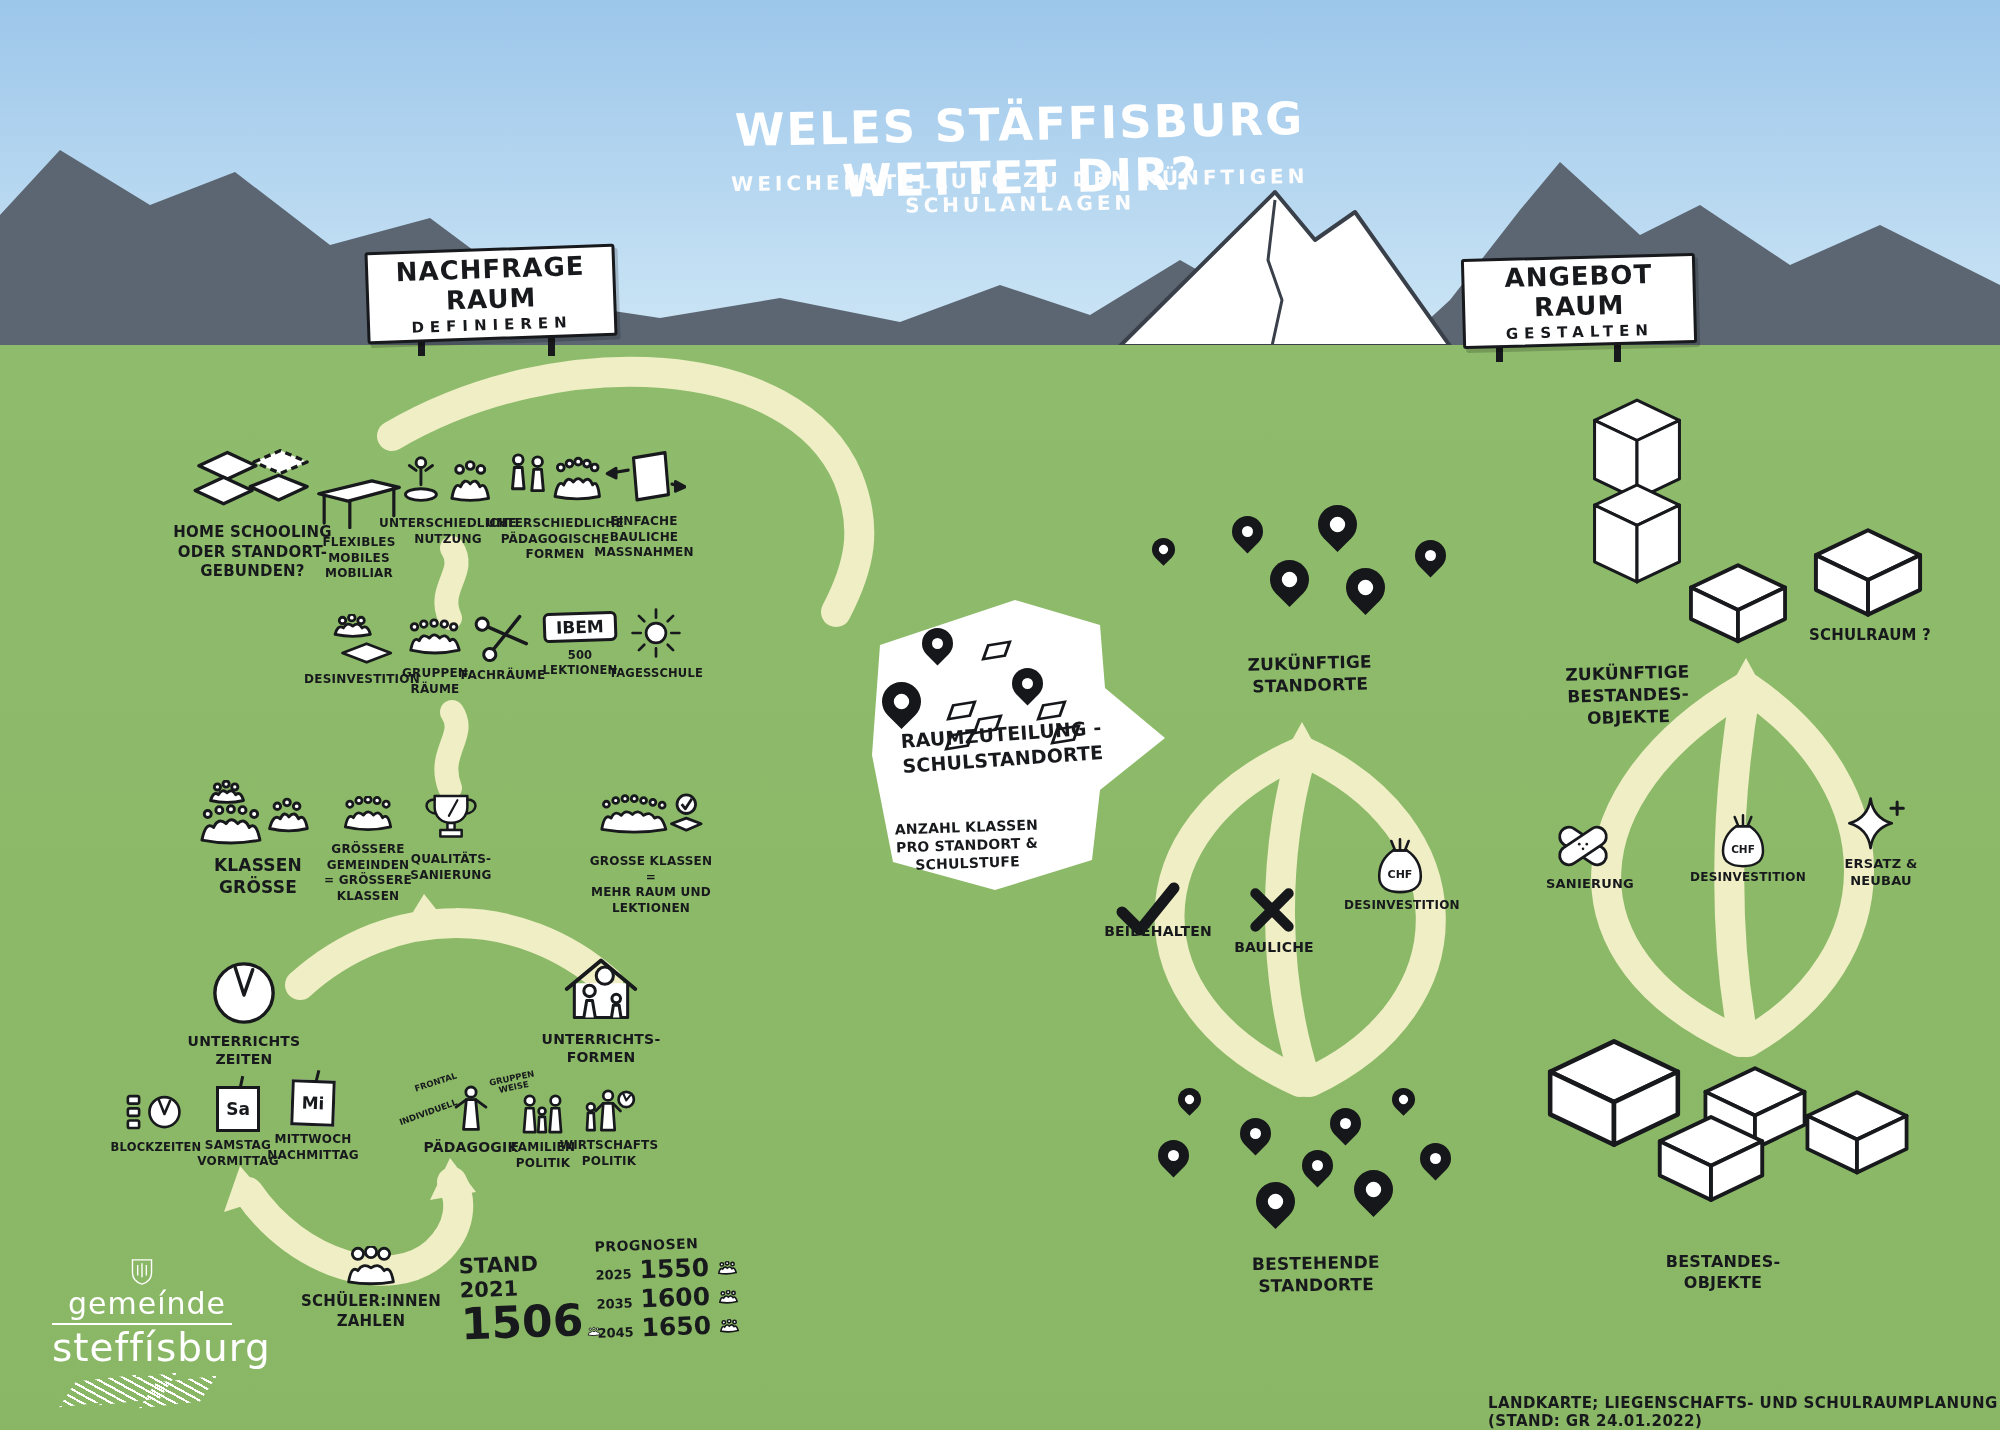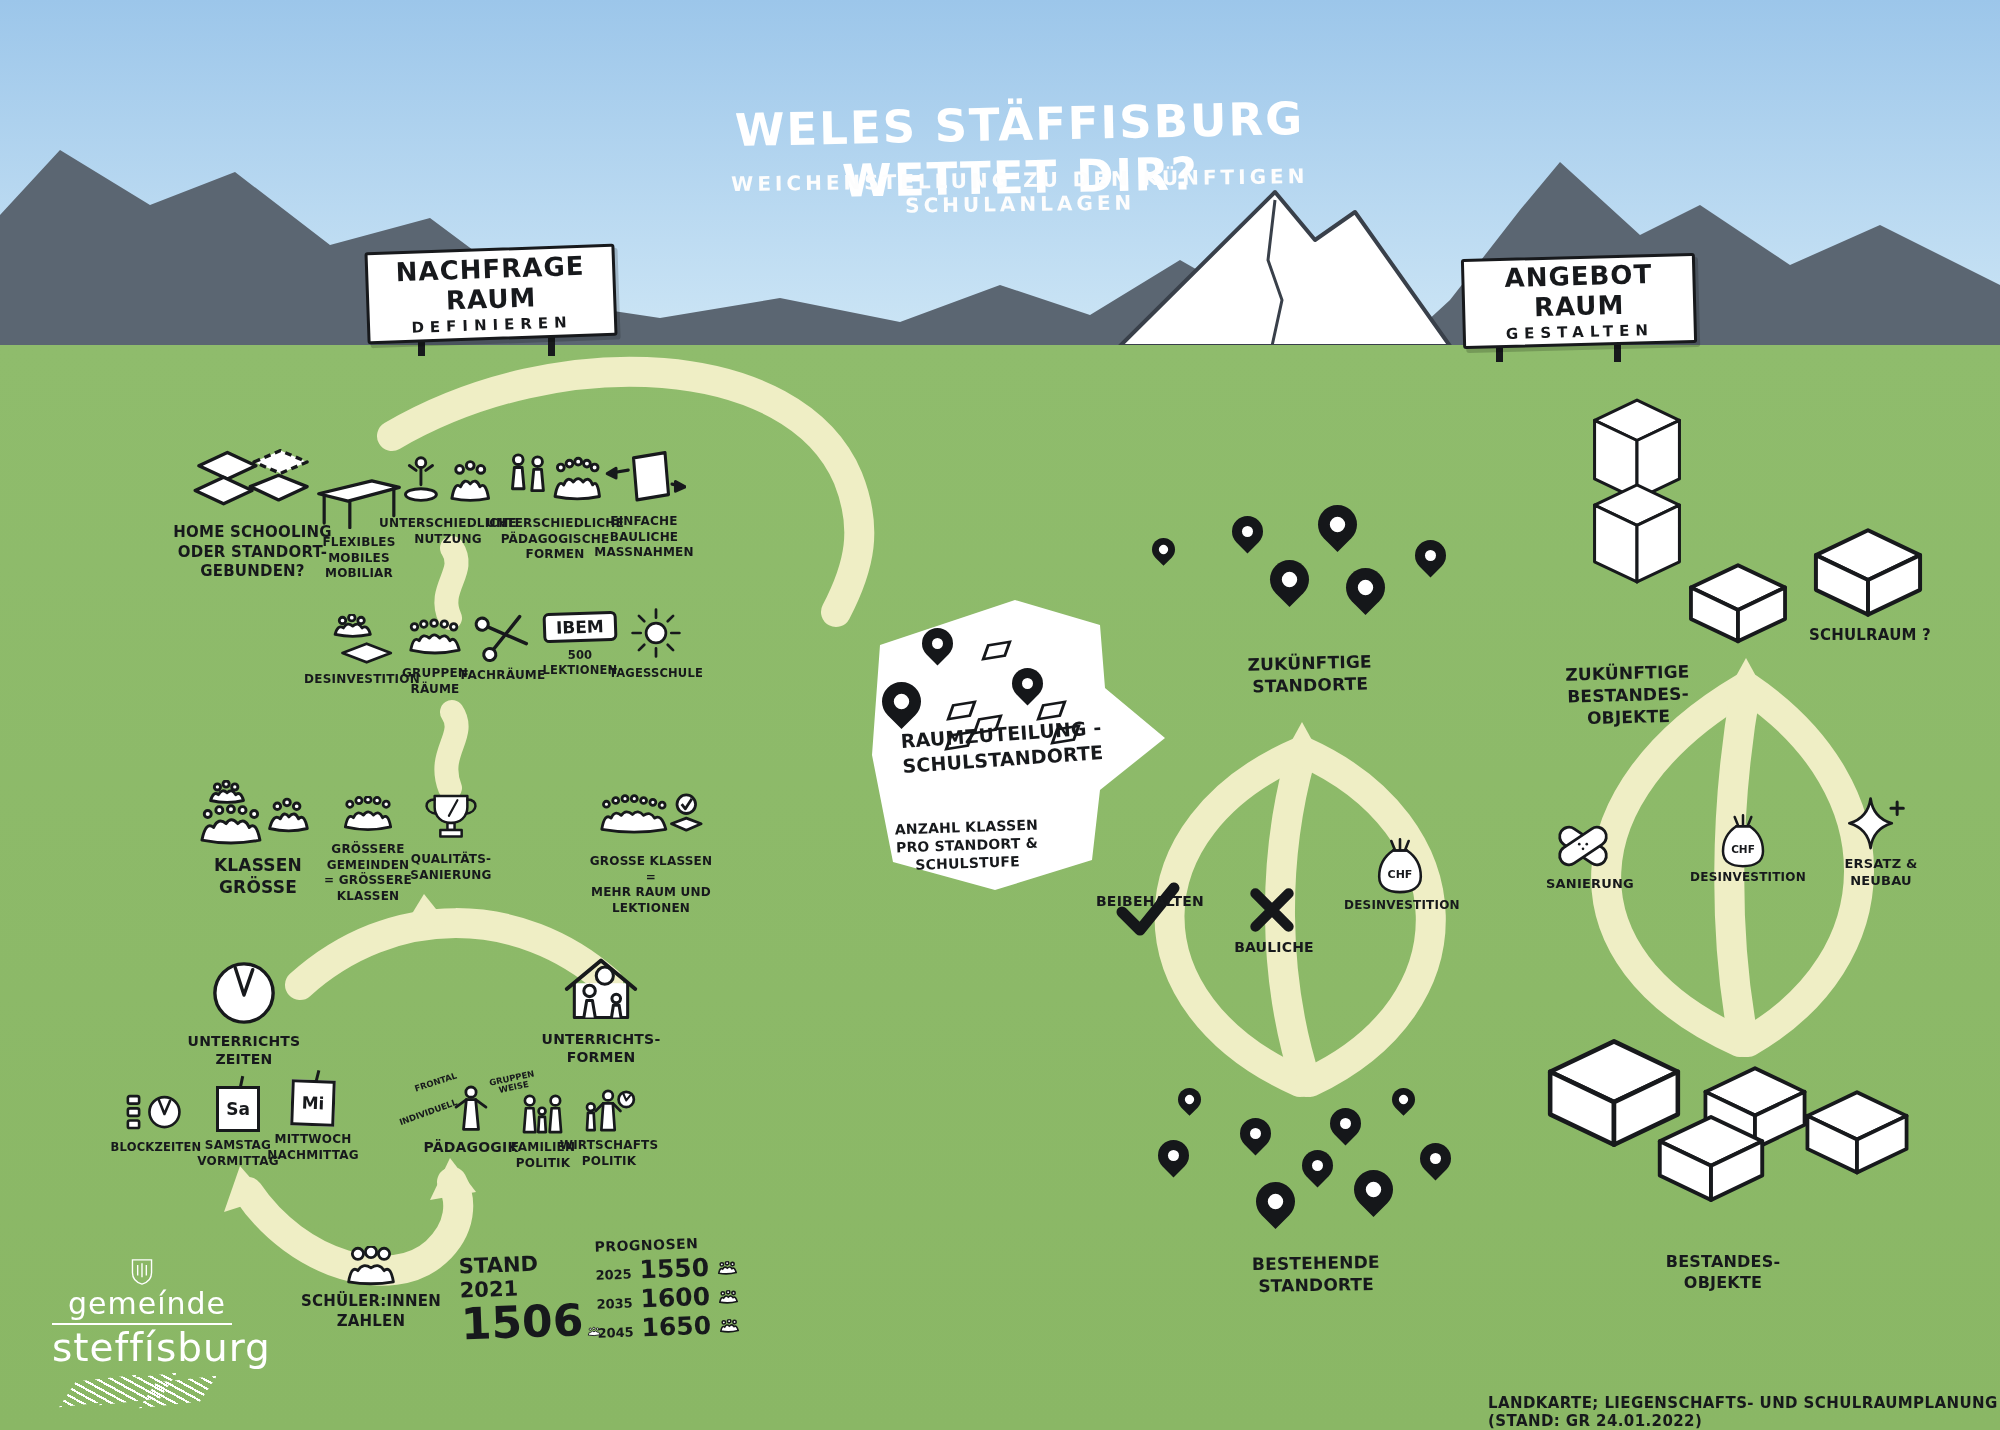"BEIBEHALTEN" div.abs { text-align: left -> right; top: 892px -> 922px }
